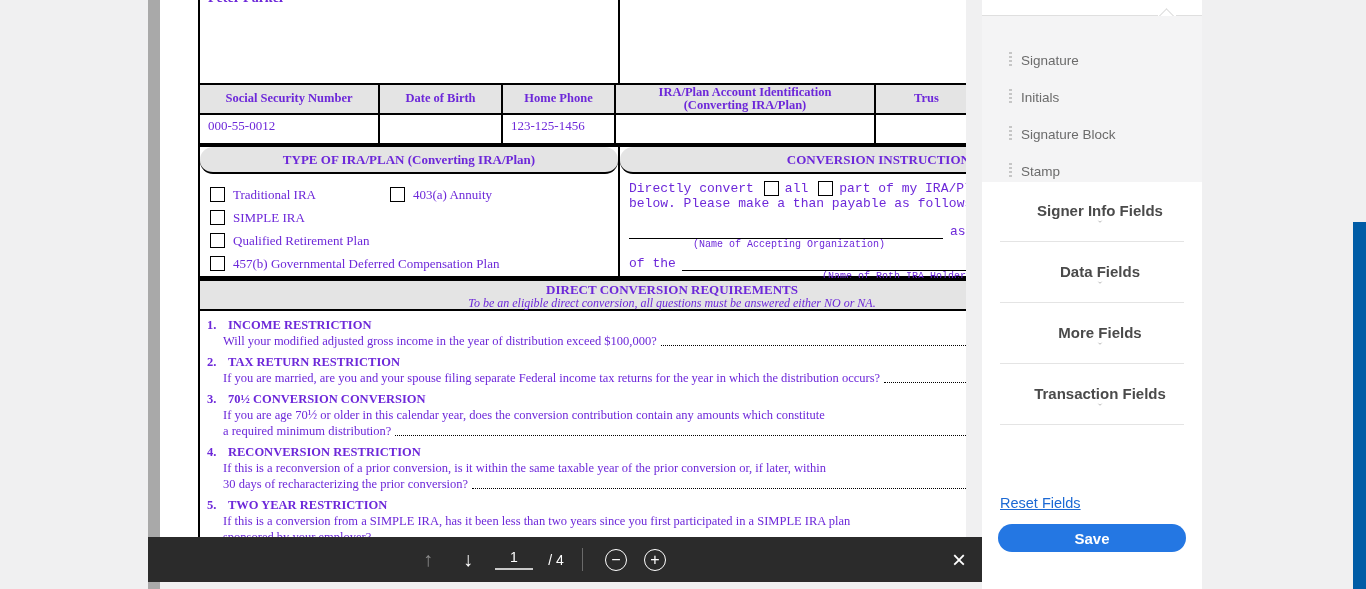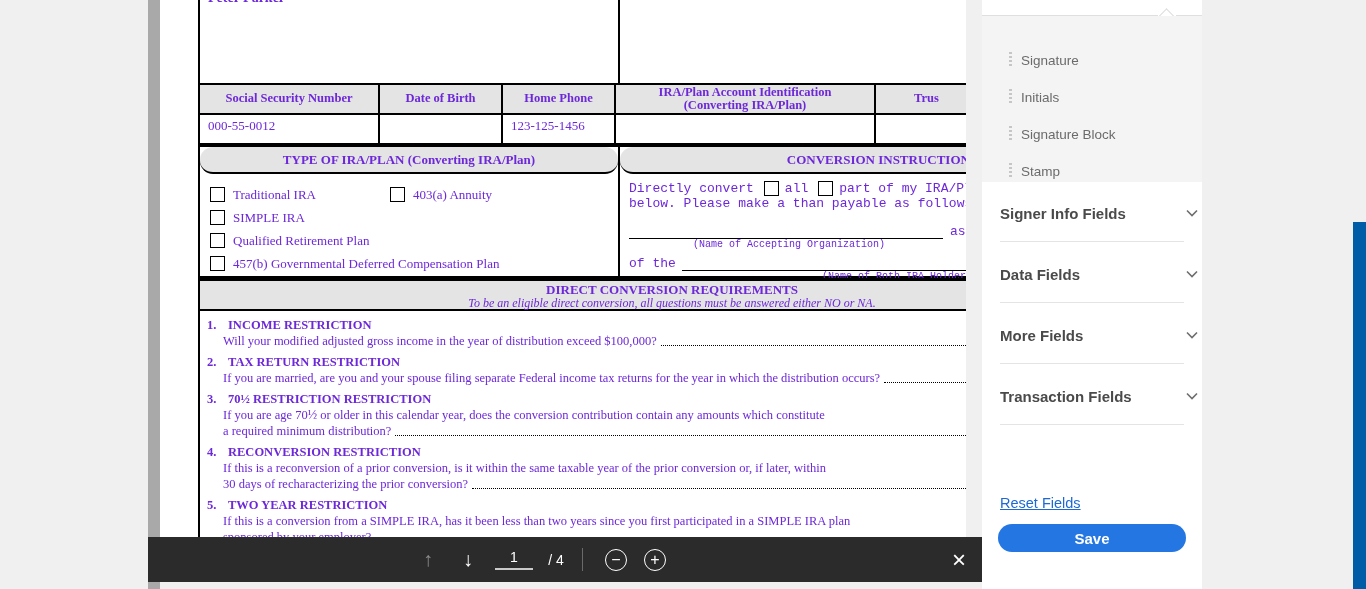"Signer Info Fields" .side-section { flex-direction: none -> column; justify-content: space-between -> flex-end }
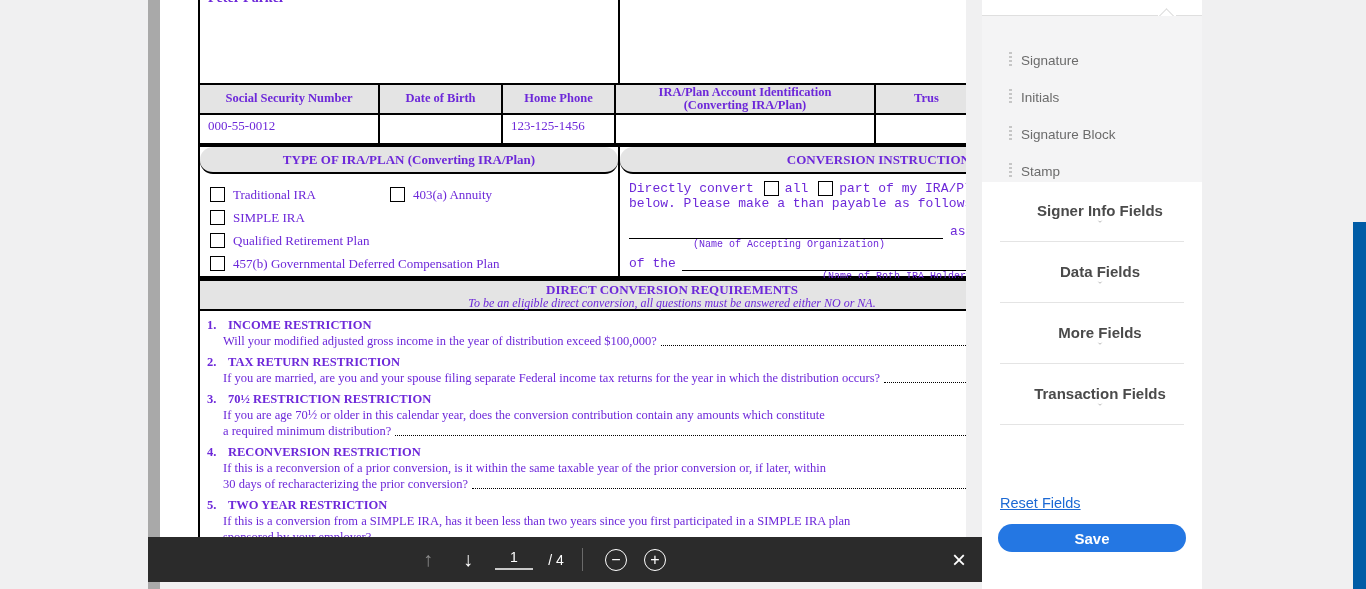"70½ RESTRICTION RESTRICTION" span.q-title { text: RESTRICTION RESTRICTION -> CONVERSION CONVERSION }
